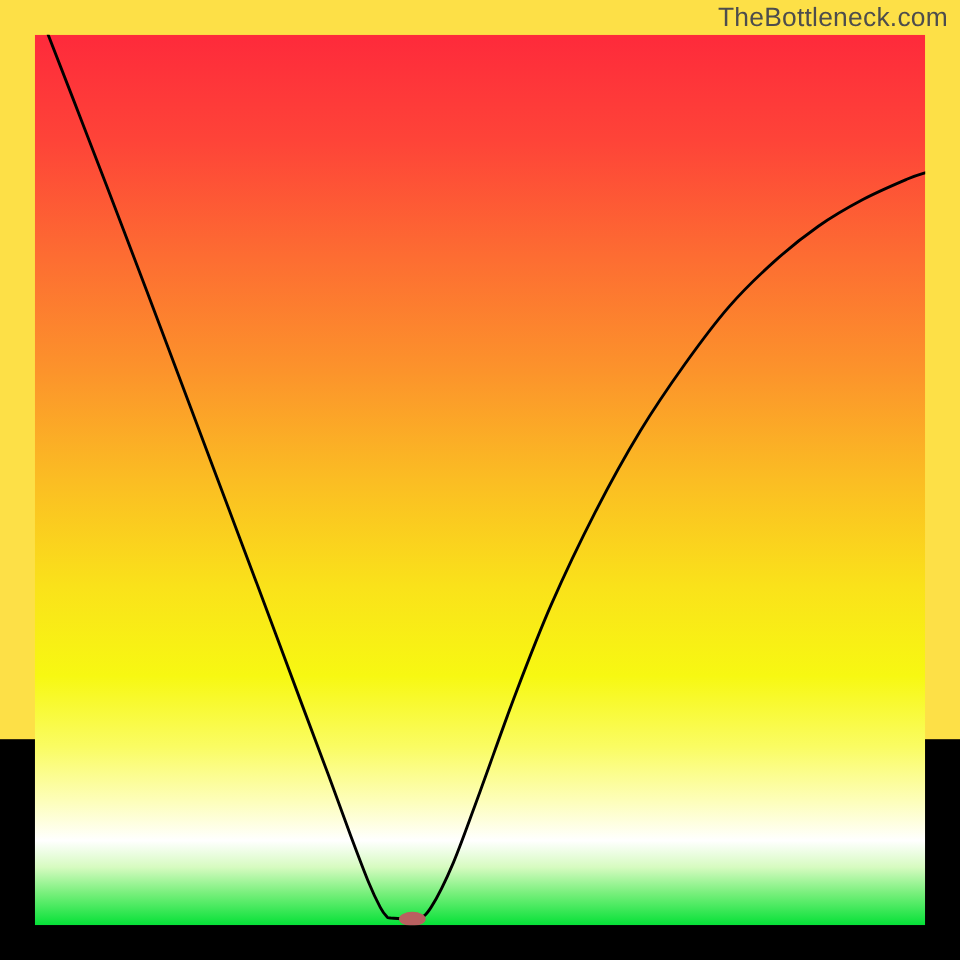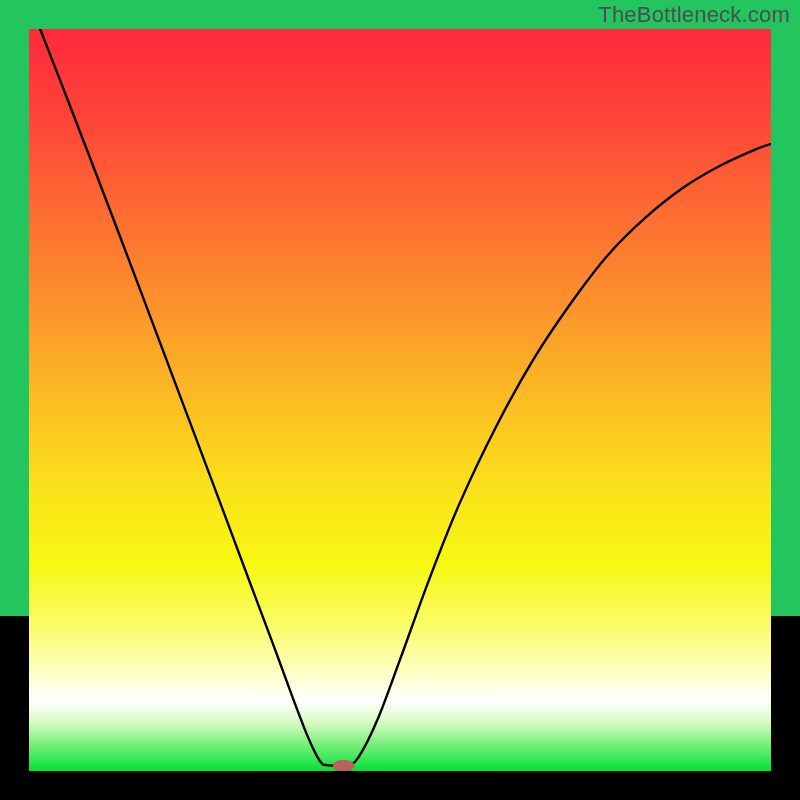"TheBottleneck.com" .frame { background: #22c55e -> #fde047 }
